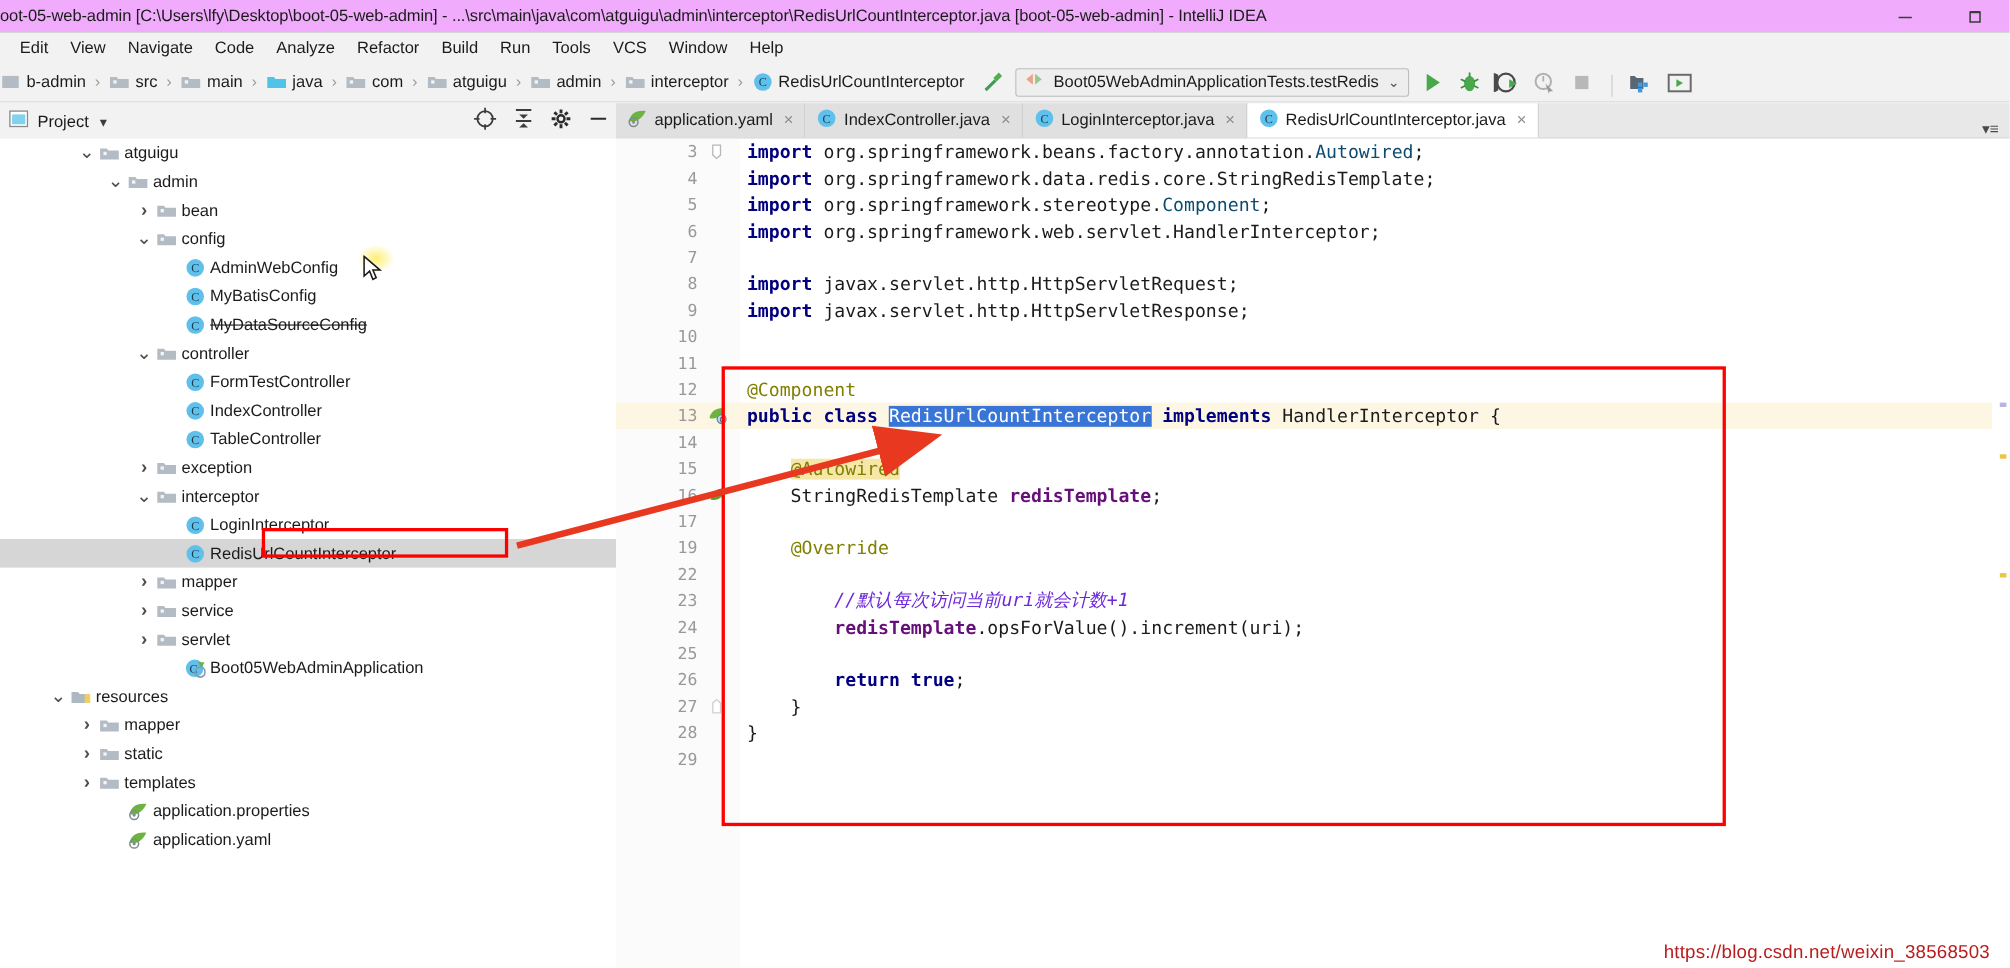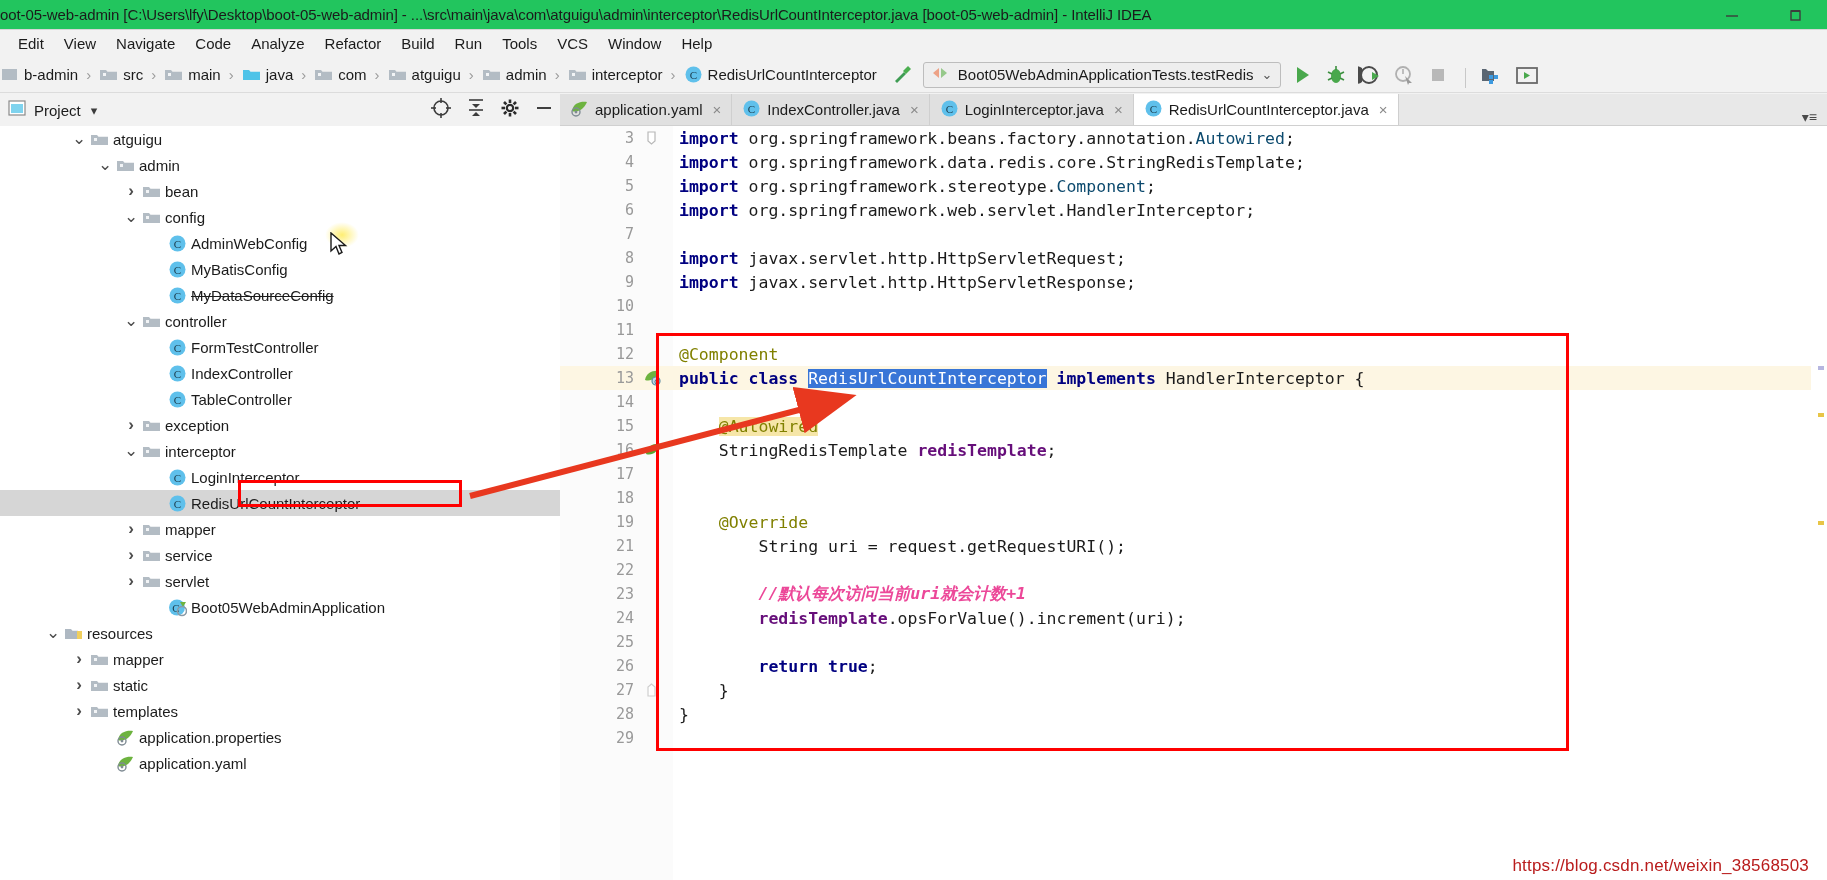"oot-05-web-admin" .titlebar { background: #22c55e -> #f0abfc }
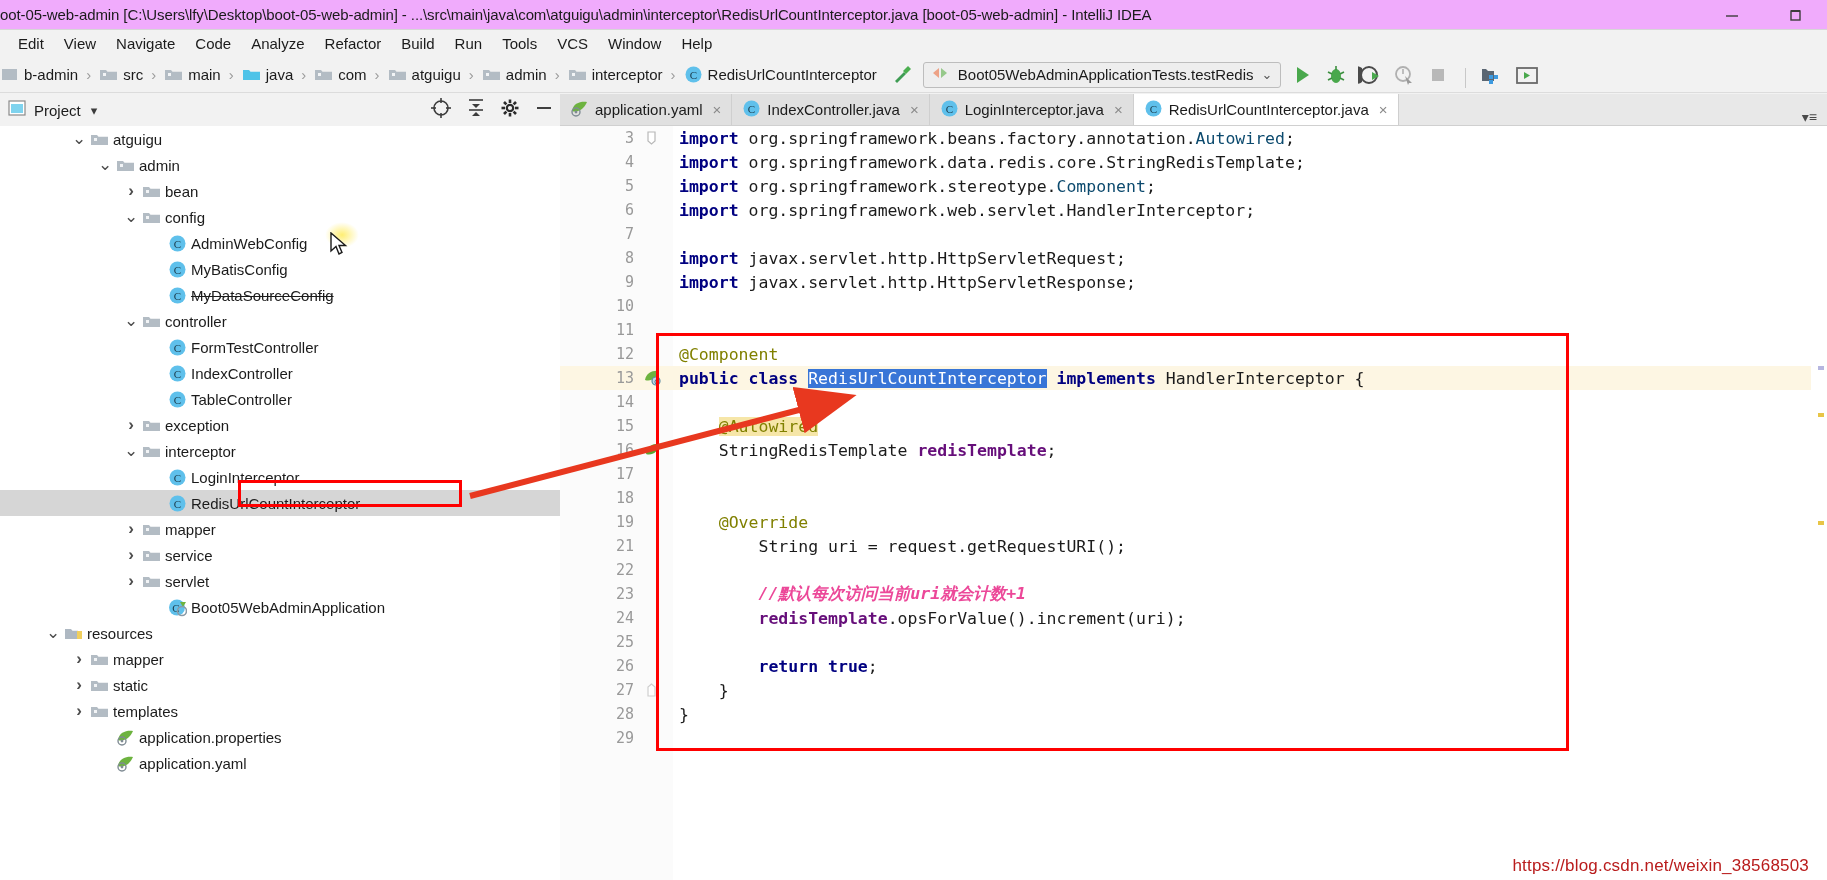"18" div.code-line { html: <div><span>18</span><span></span><span></span></div> -> none }
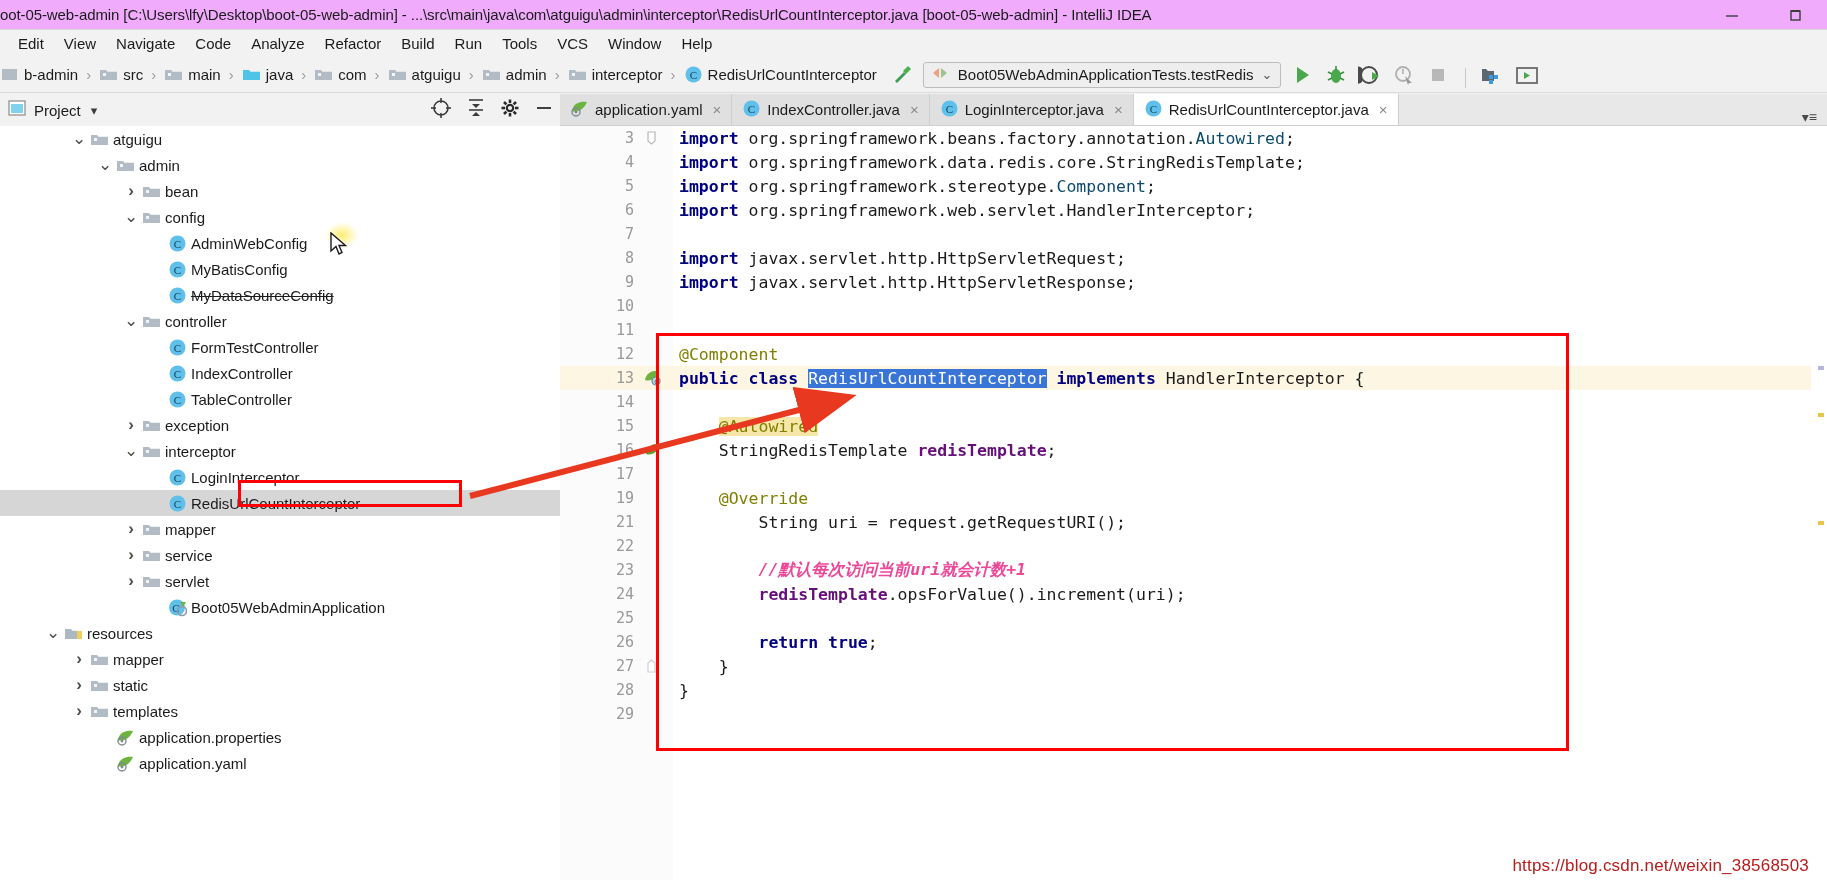"21" div.code-line { html: <div><span>21</span><span></span><span><span> String uri = request.getRequestURI();</span></span></div> -> none }
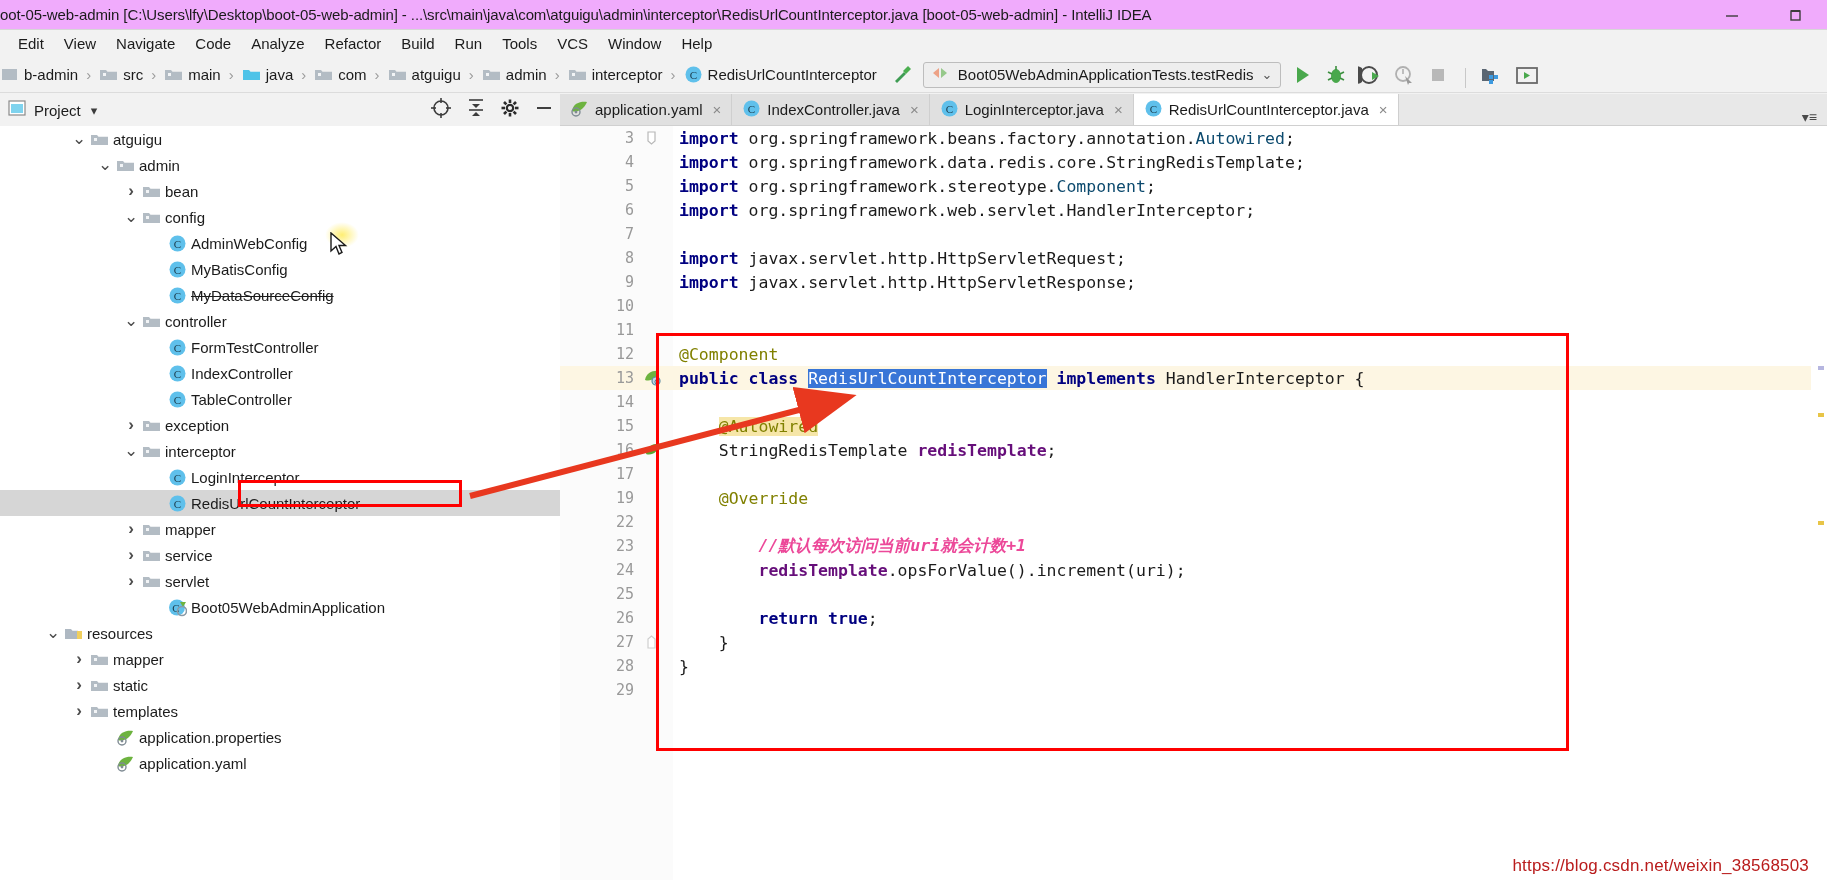"//默认每次访问当前uri就会计数+1" .cmt-zh { color: #ec4899 -> #6d28d9; font-weight: bold -> normal }
